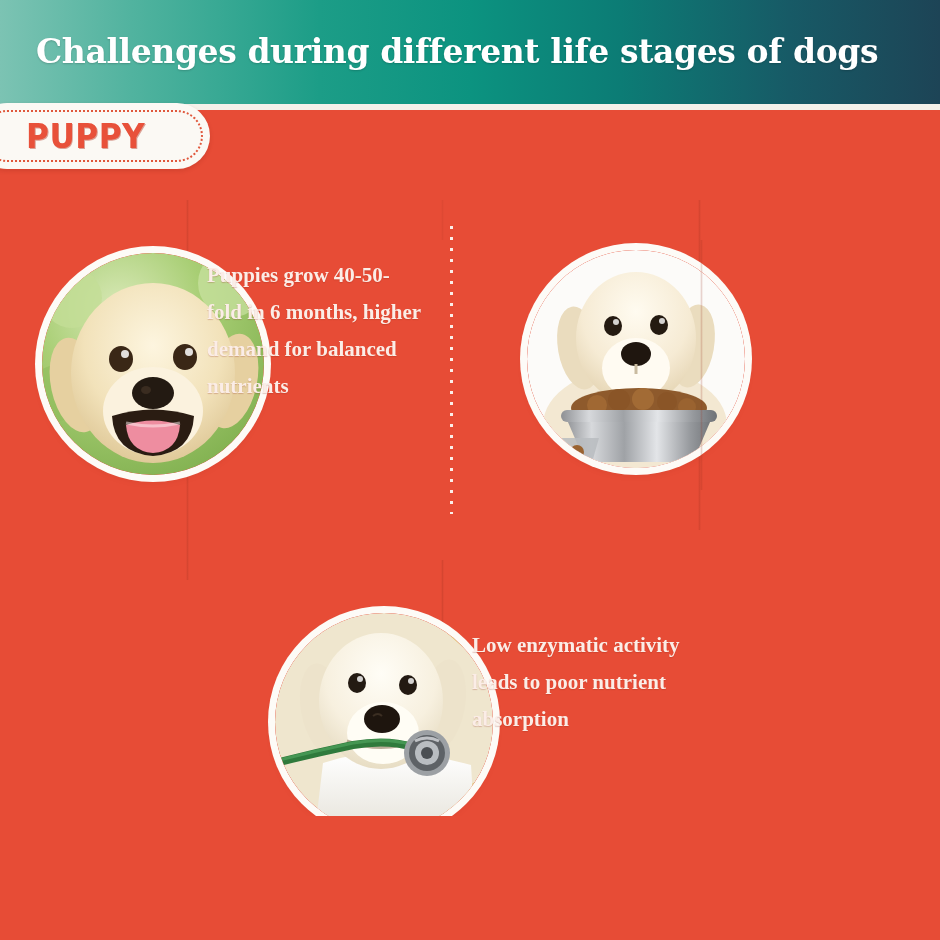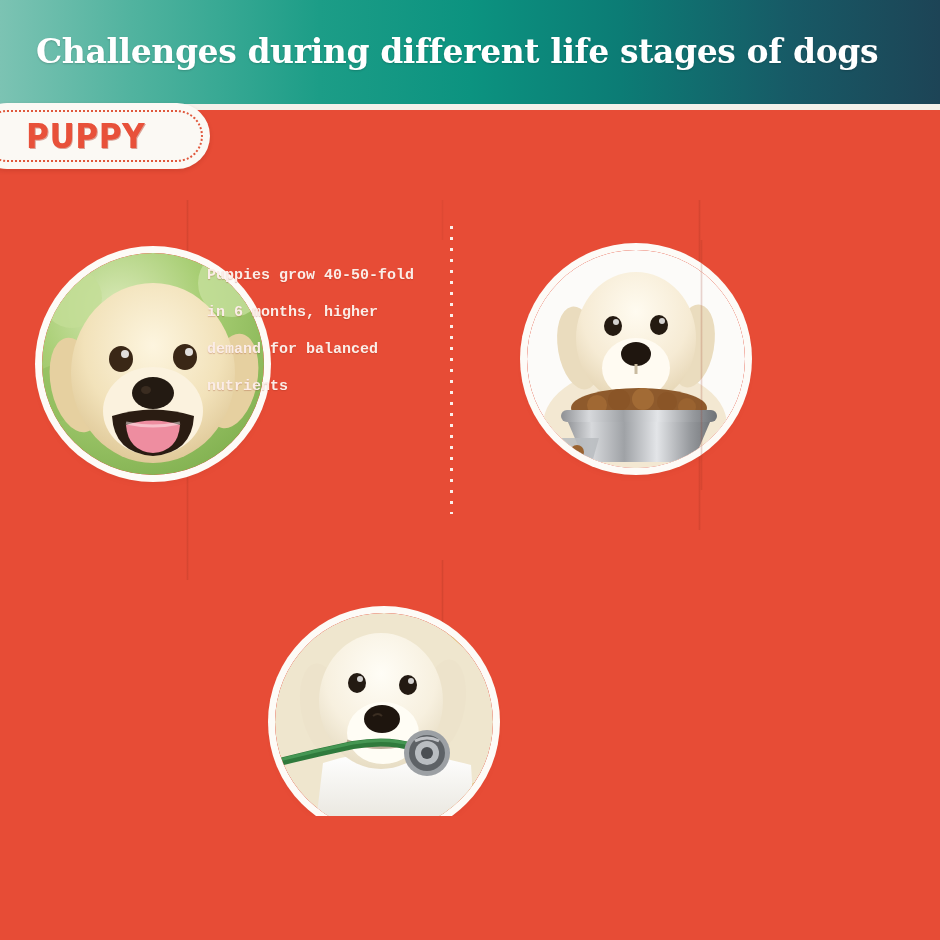"Puppies grow 40-50-fold in 6" .info-text { font-family: Liberation Mono, monospace -> Liberation Serif, serif; font-size: 15px -> 21px }
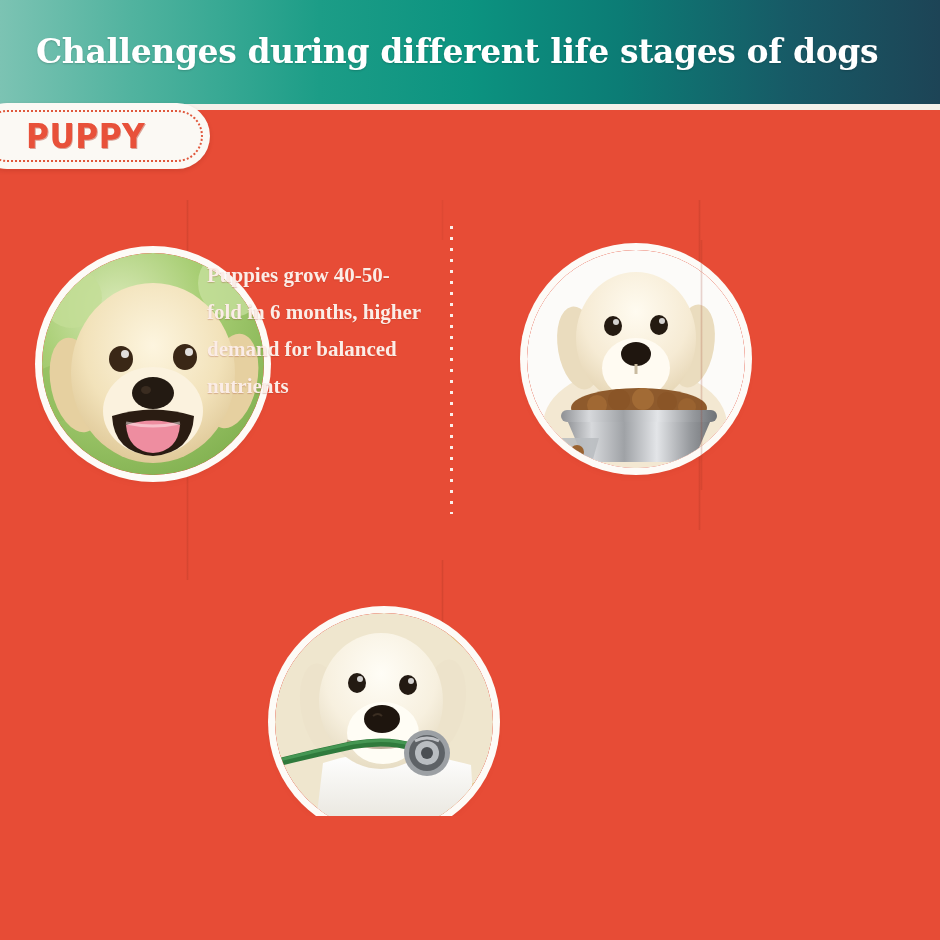"Low enzymatic activity leads to" div.info-text { html: none -> <div>Low enzymatic activity leads to poor nutrient absorption</div> }
